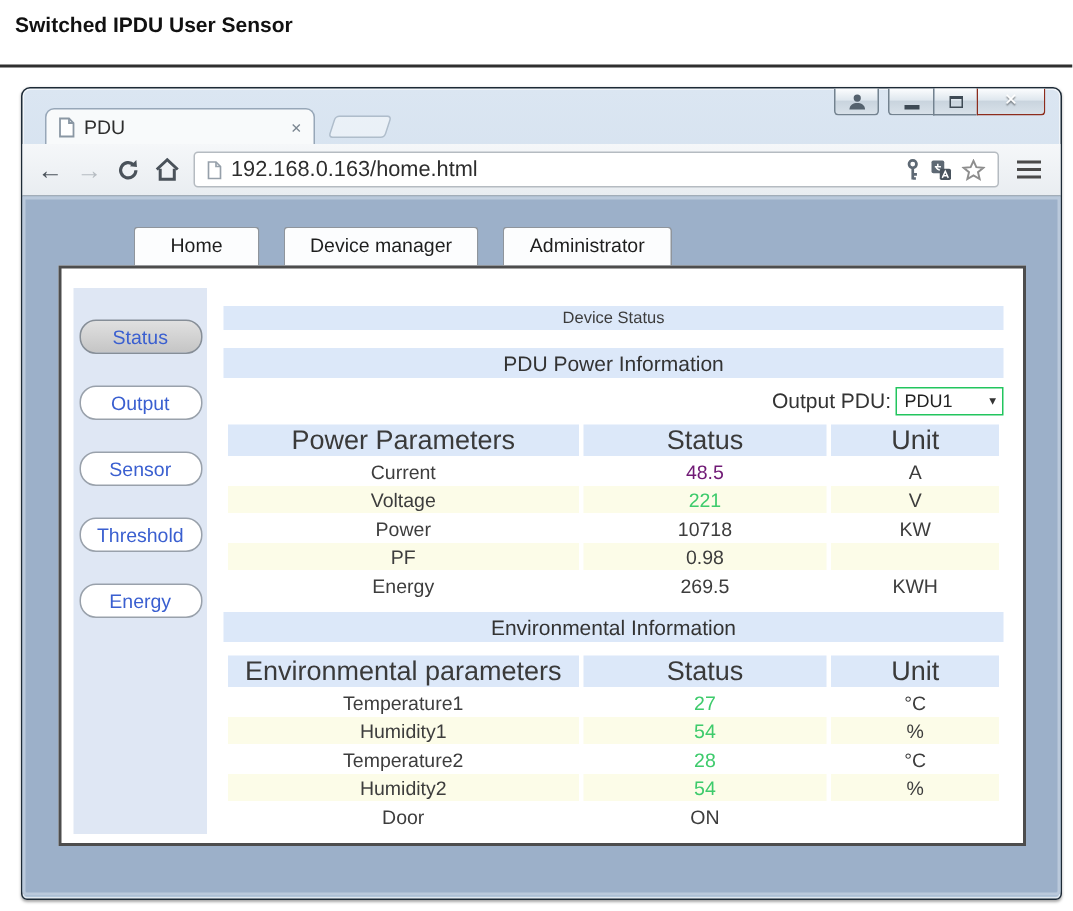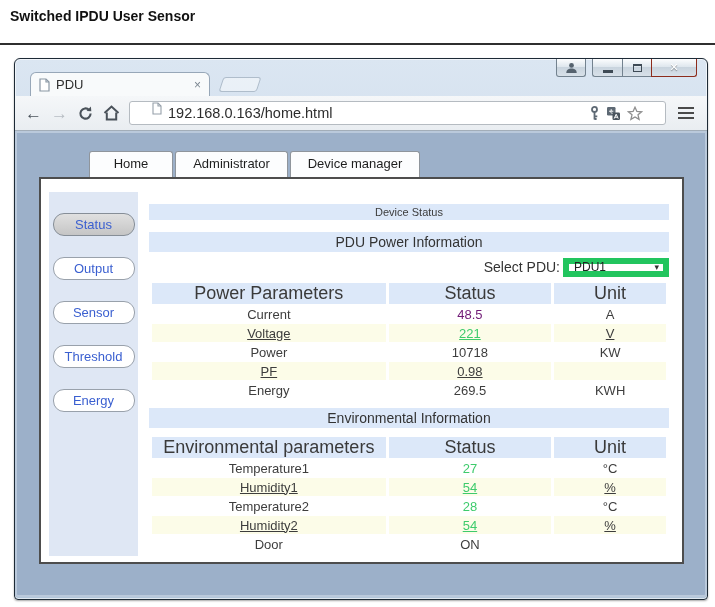"192.168.0.163/home.html" .omnibox { align-items: none -> center; padding: 0 22px -> 0 8px }
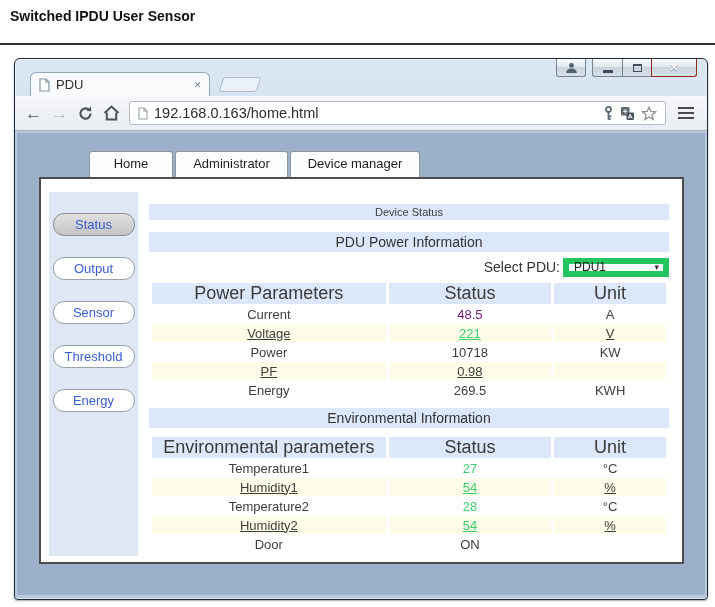"Home" .nav-tabs { gap: 2px -> 16px }
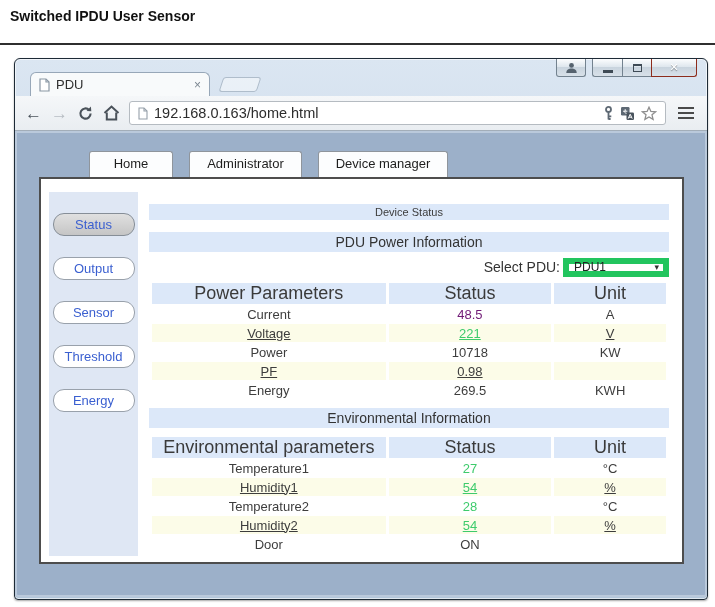"Administrator" div.ntab { order: before "Device manager" -> after "Device manager" }
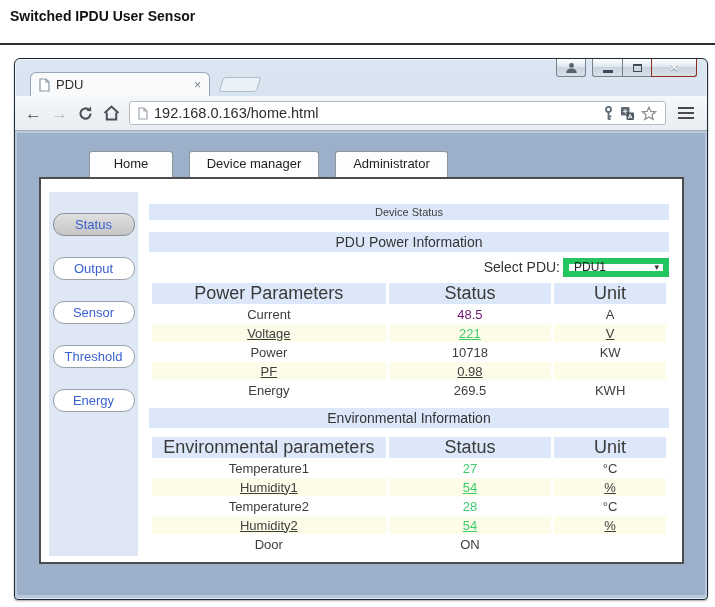"Select PDU:" span { text: Select -> Output }
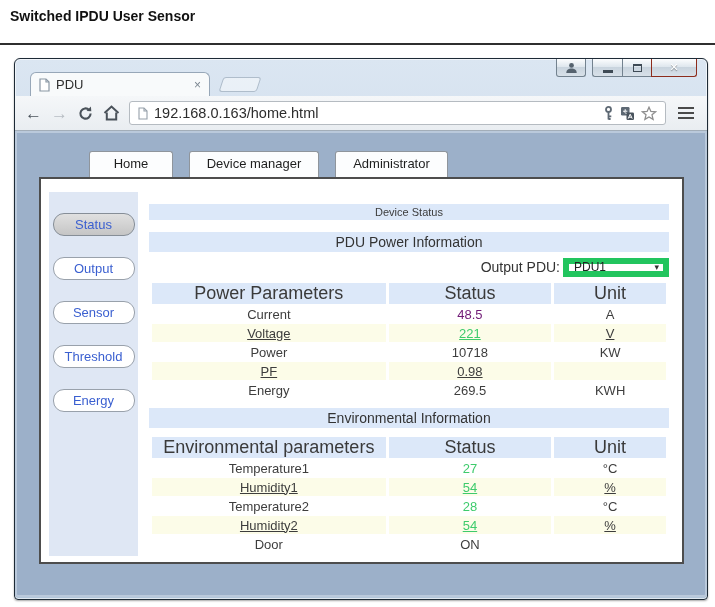"PDU1" .pdu-select { border: 6px solid #22c55e -> 1px solid #22c55e; width: 106px -> 72px }
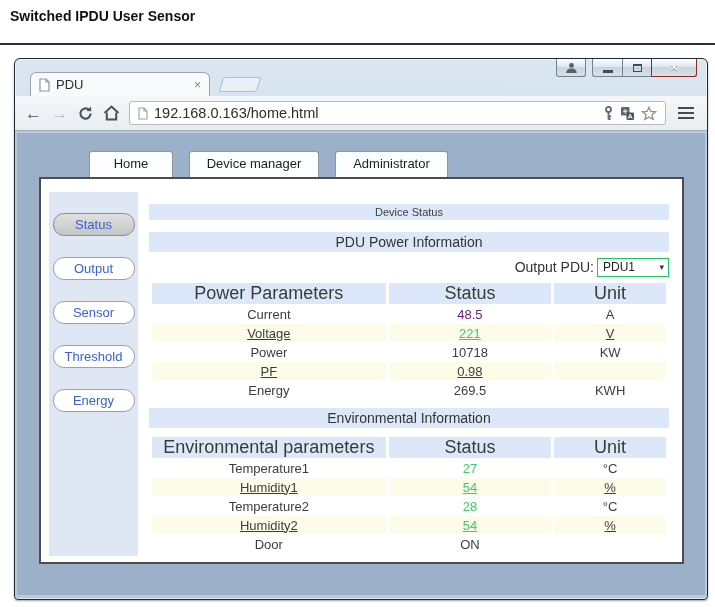"Voltage" tr.row-ivory td { text-decoration: underline -> none }
